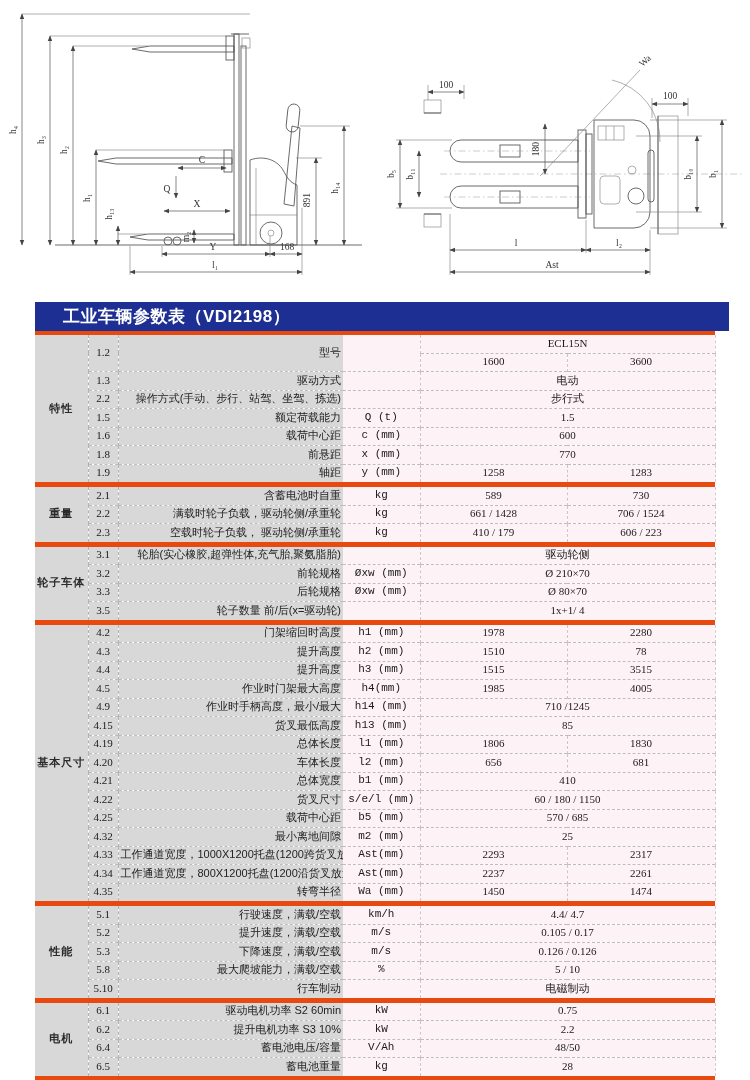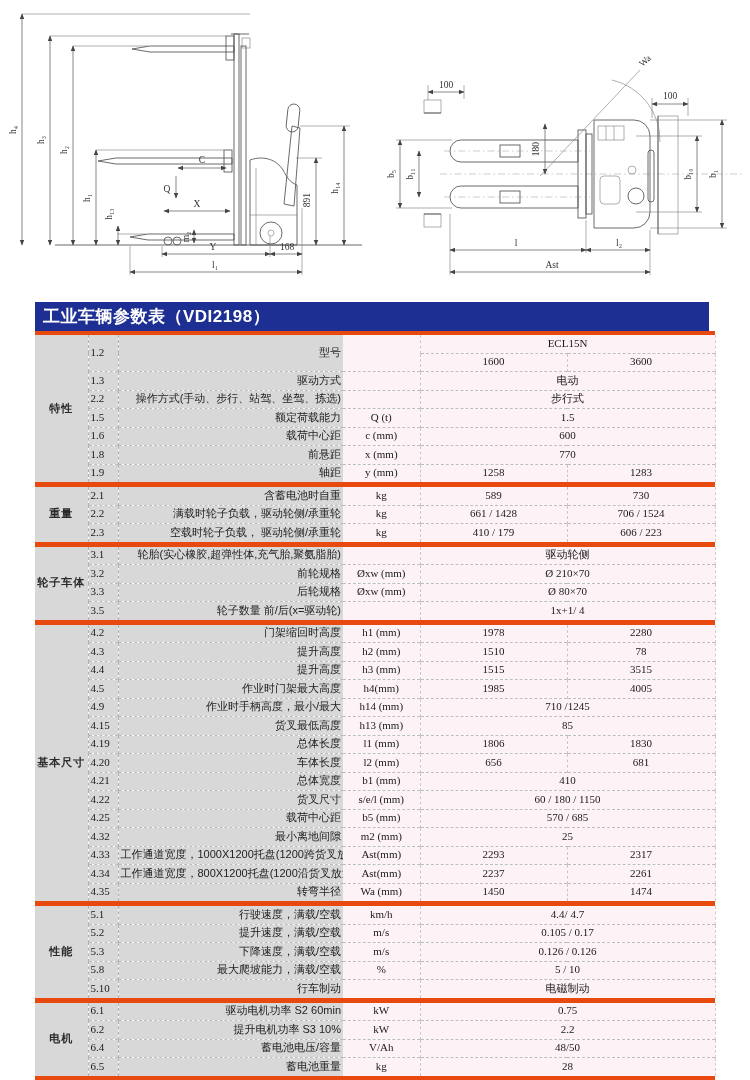"工业车辆参数表（VDI2198）" .titlebar { padding-left: 8px -> 28px }
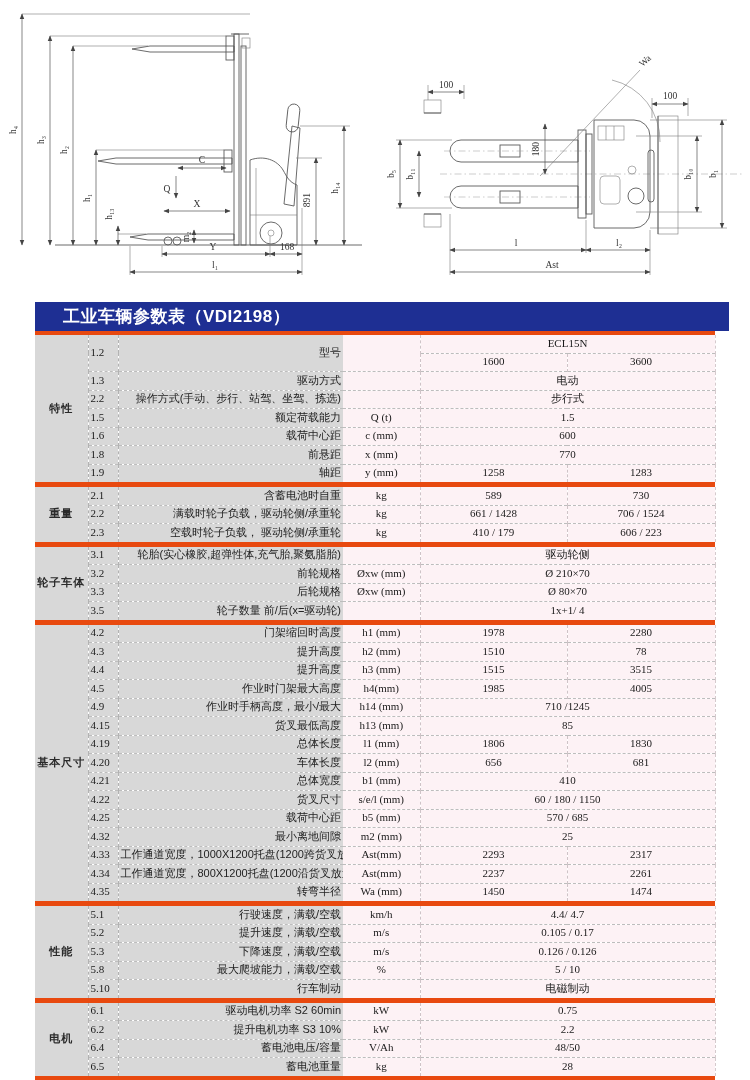"1.2" td.num { text-align: none -> center }
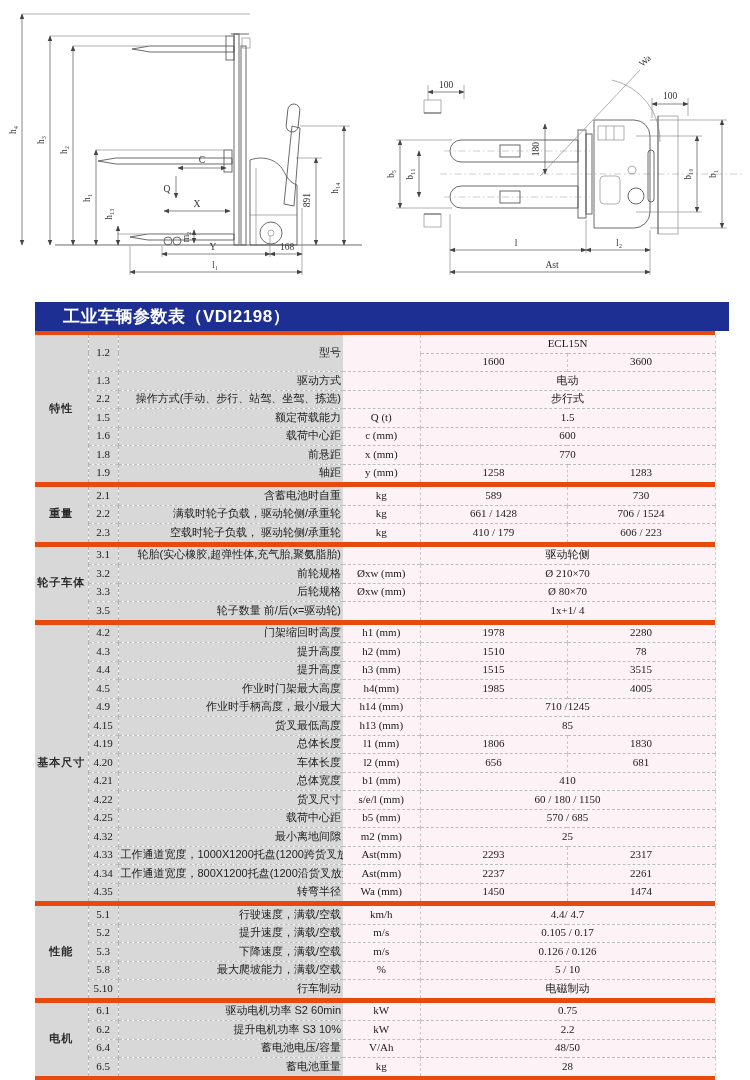"Q (t)" td.unit { font-family: Liberation Serif, serif -> Liberation Mono, monospace }
